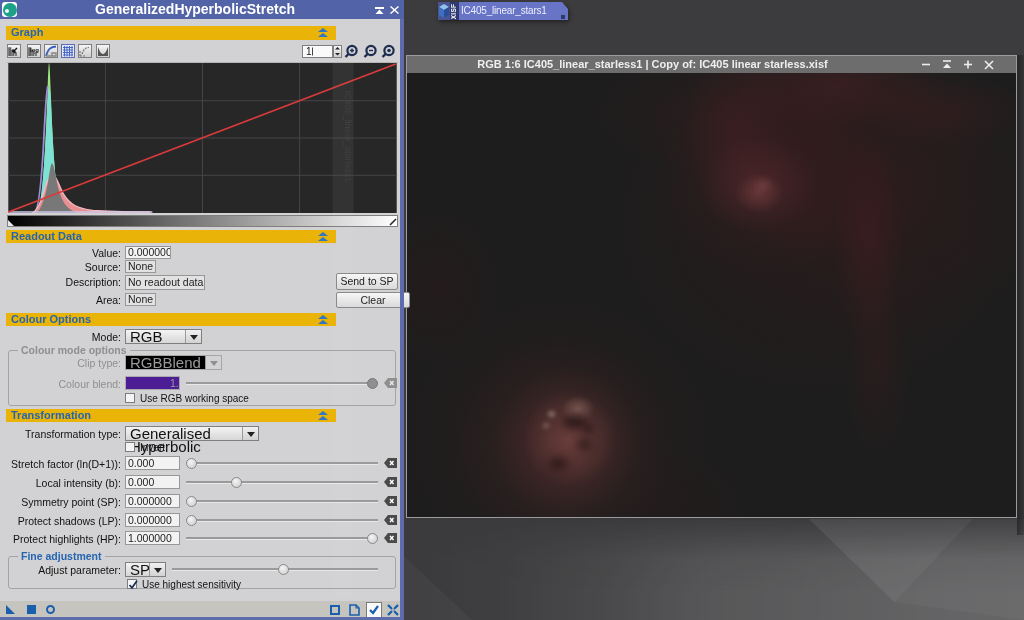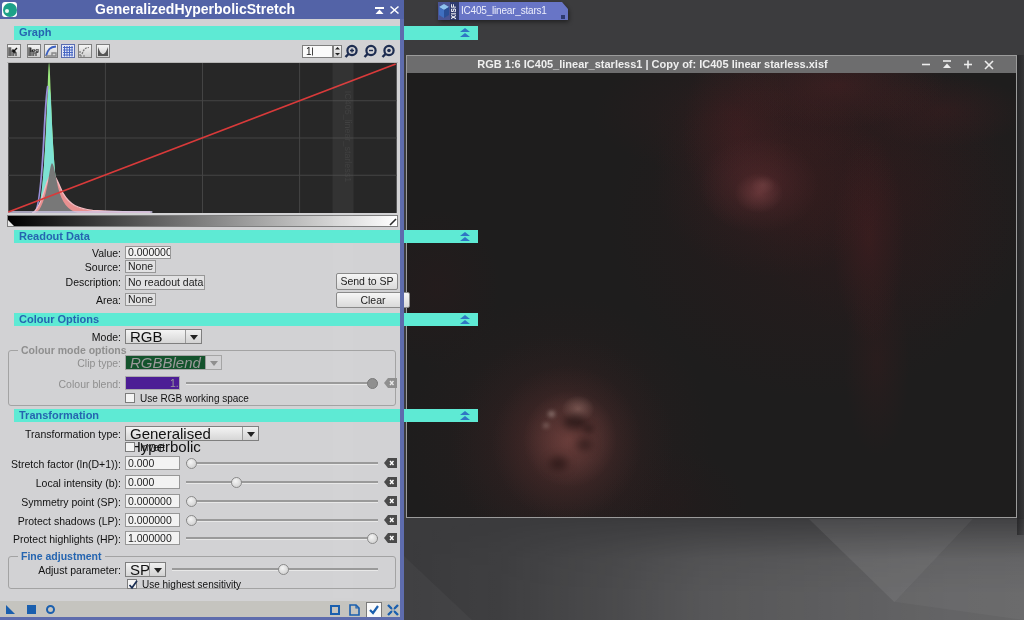"Graph" .sechdr { background: #5eead4 -> #eab308; margin-left: 8px -> none; width: 464px -> 330px }
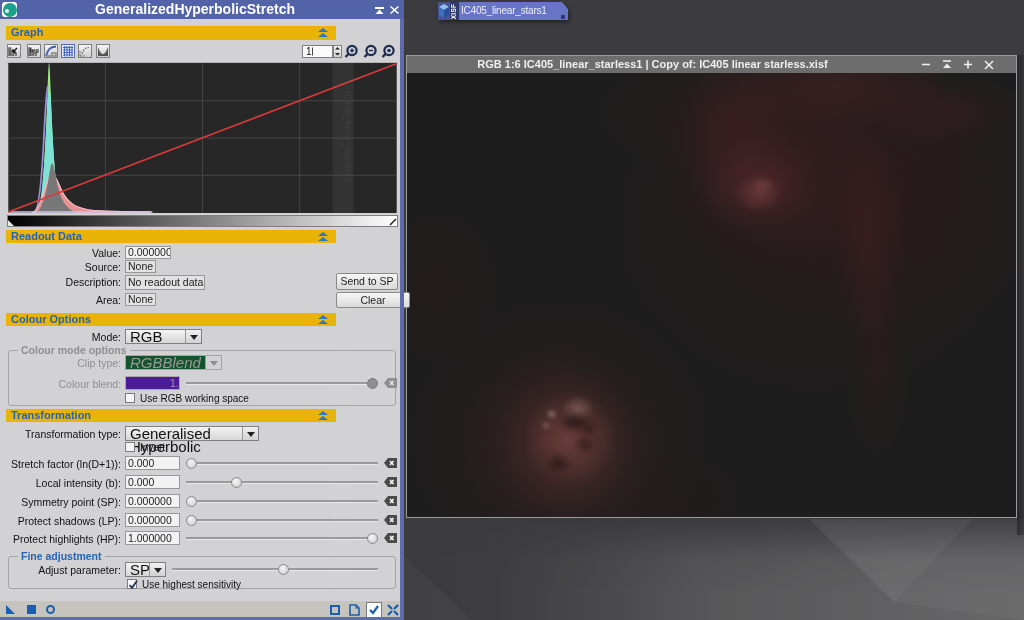"RGBBlend" .combo.dis { background: #14532d -> #000000; font-style: italic -> none }
